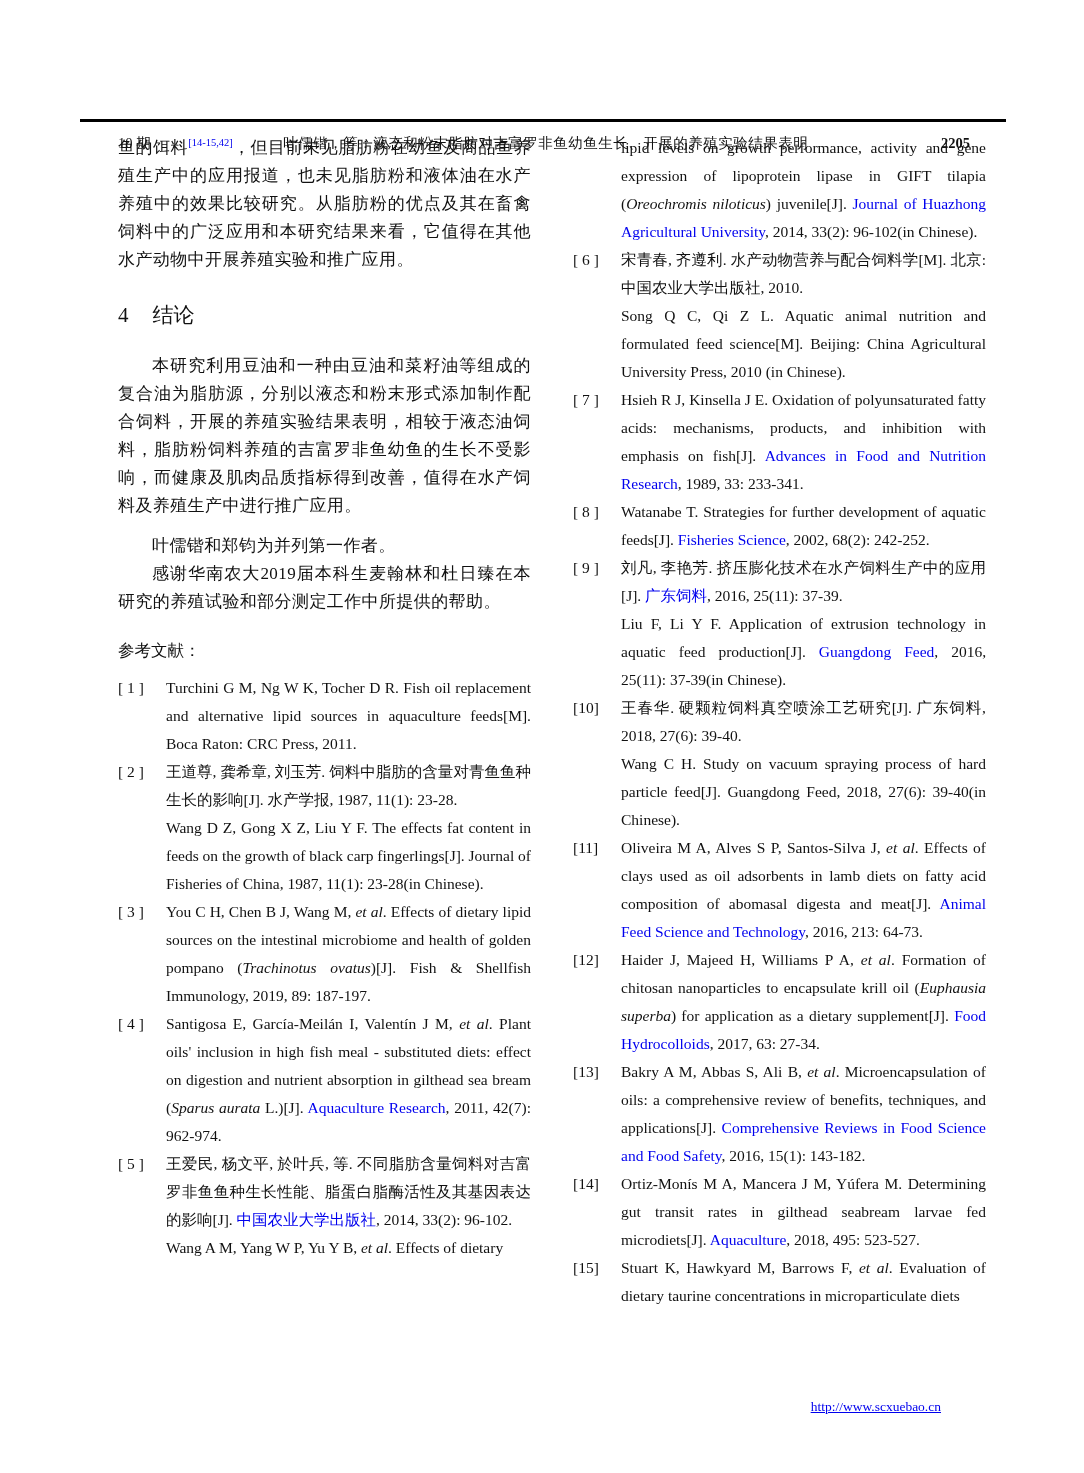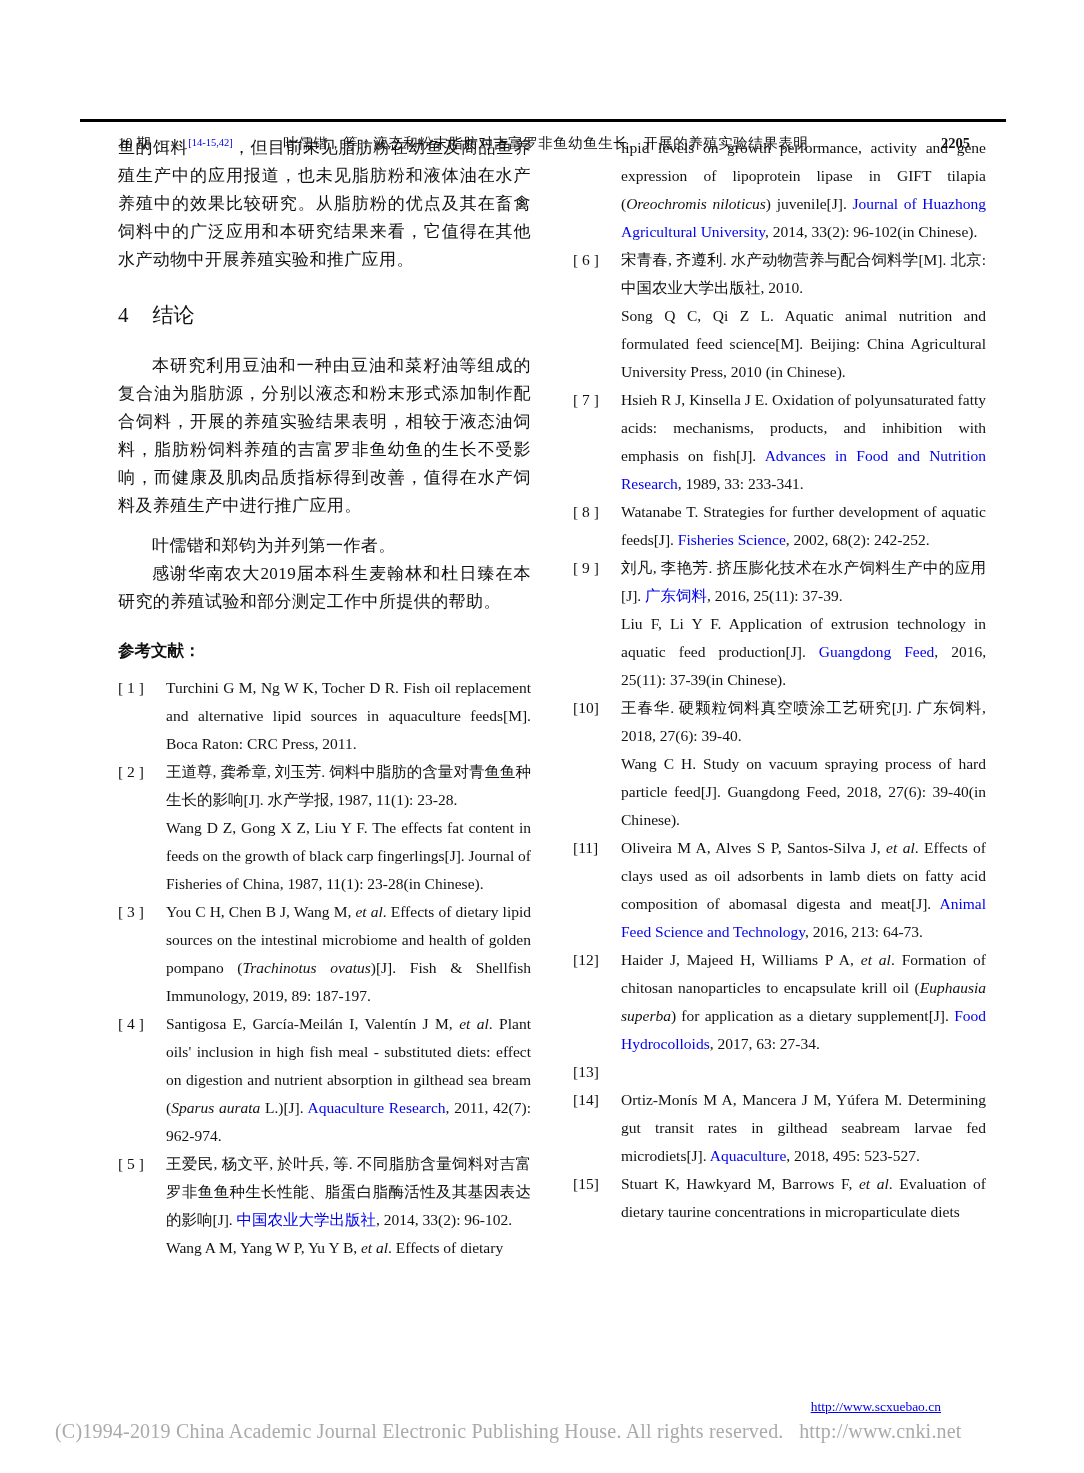"参考文献：" .refs-heading { font-weight: 700 -> 400 }
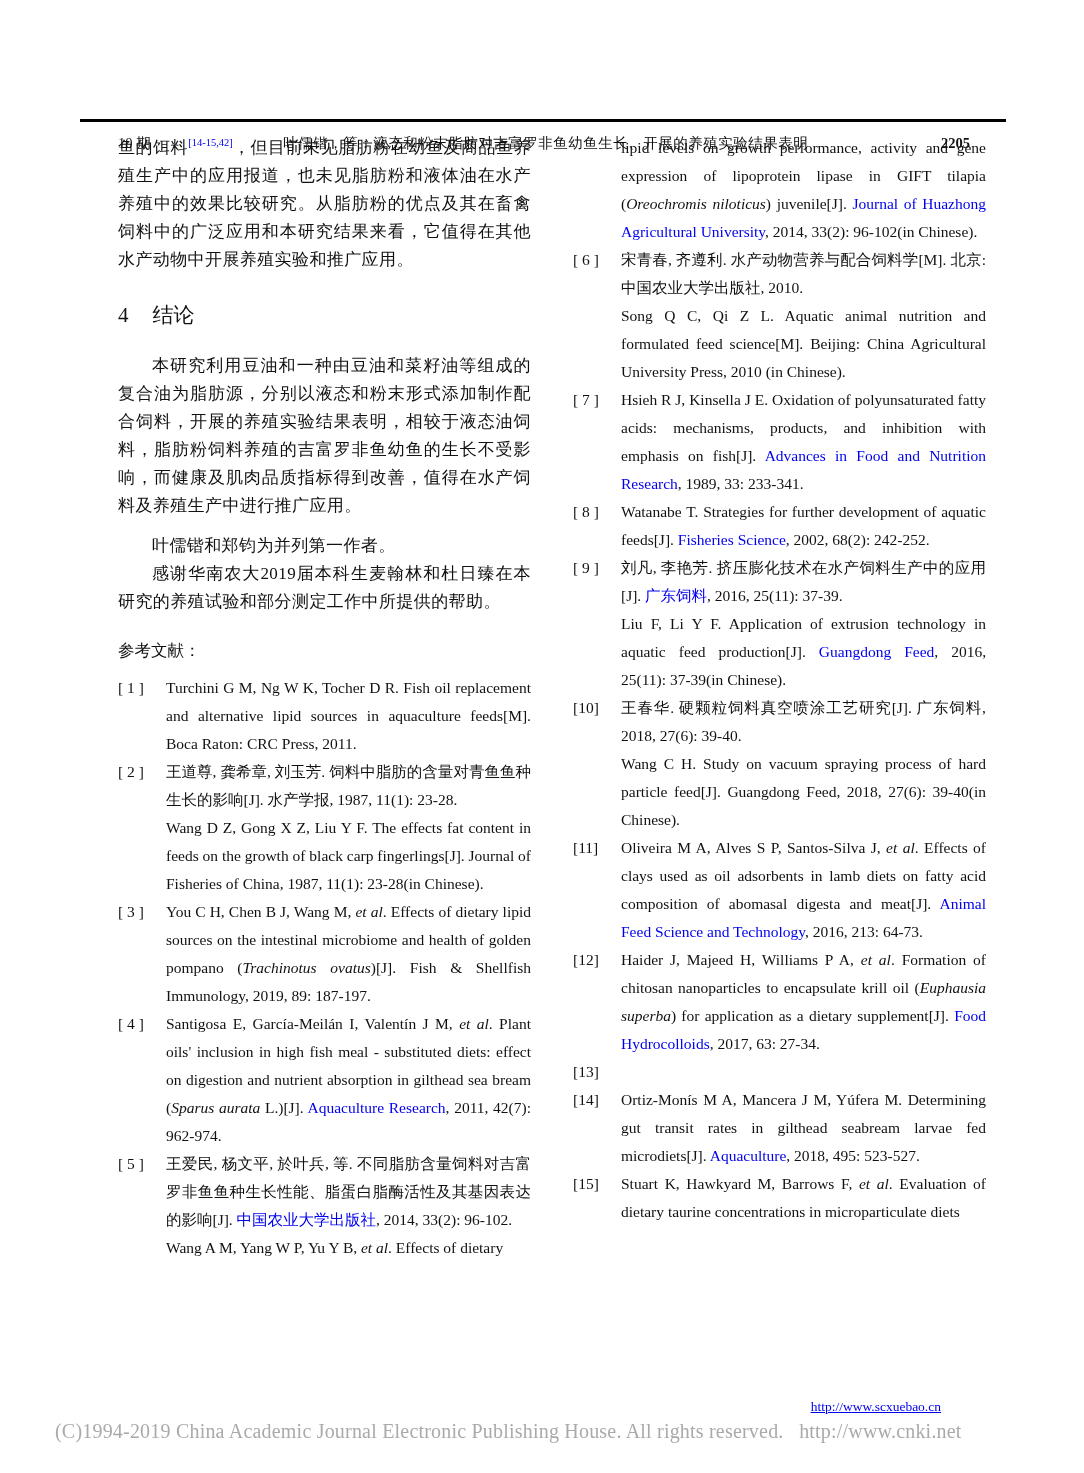"Bakry A M, Abbas S," div.ref-body { html: none -> <div> <div>Bakry A M, Abbas S, Ali B, <i>et al</i>. Microencapsulation of oils: a comprehensive review of benefits, techniques, and applications[J]. <span>Comprehensive Reviews in Food Science and Food Safety</span>, 2016, 15(1): 143-182.</div> </div> }
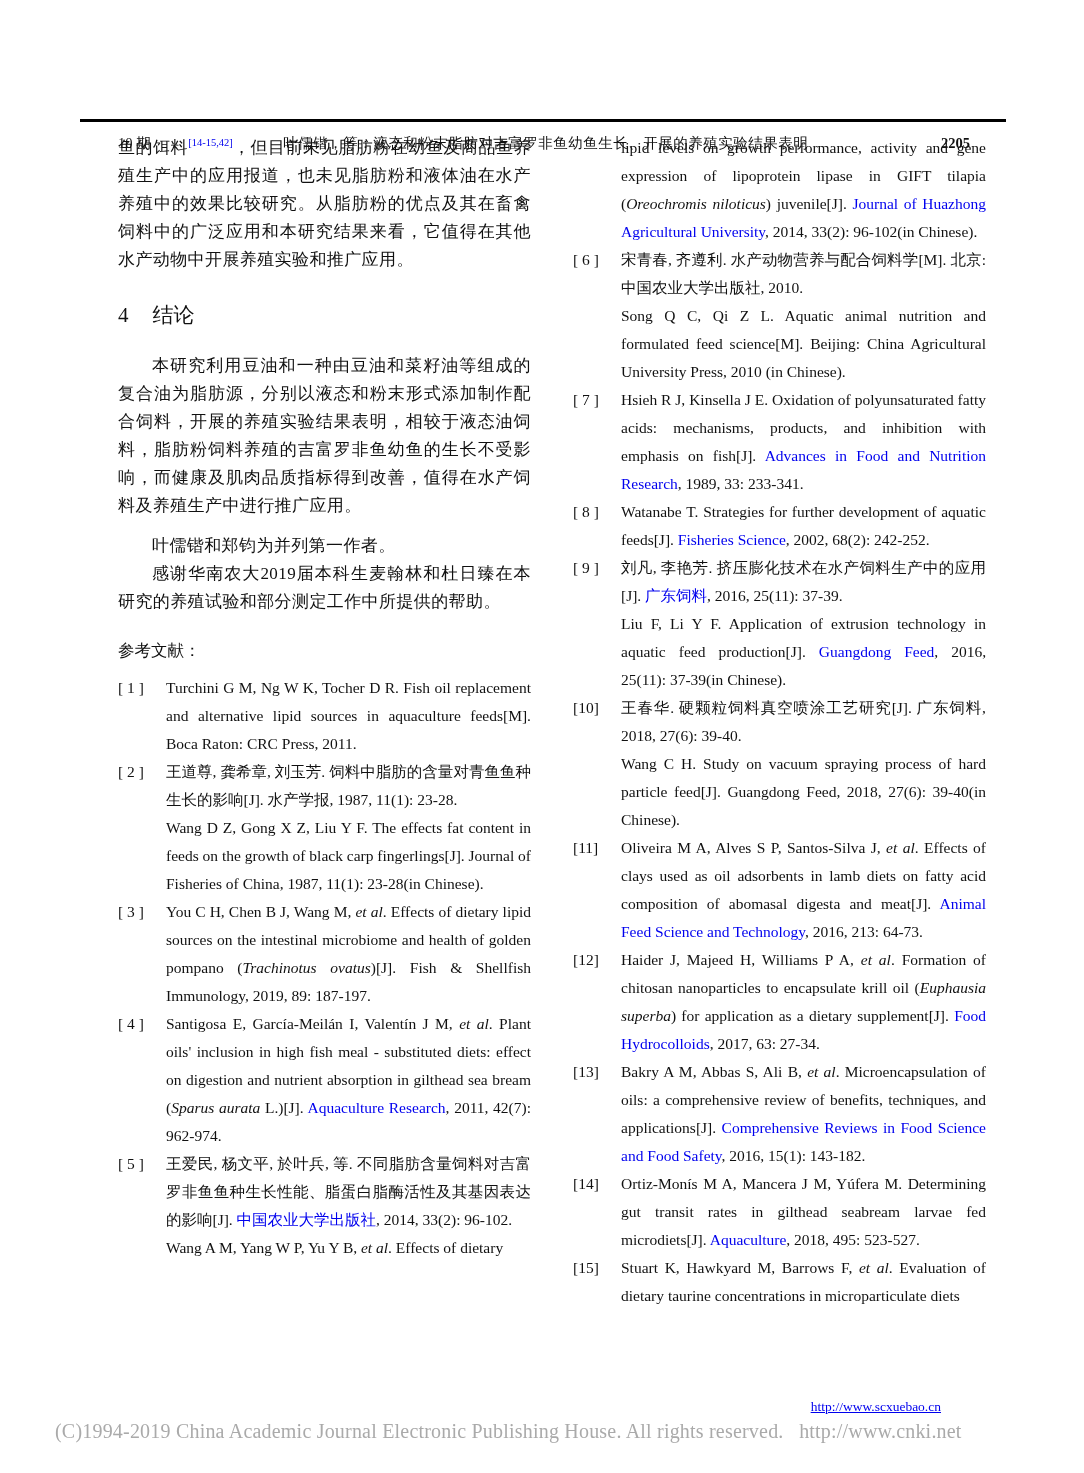"(C)1994-2019 China Academic Journal" div.footer-copy { html: <div>(C)1994-2019 China Academic Journal Electronic Publishing House. All rights reserved. http://www.cnki.net</div> -> none }
